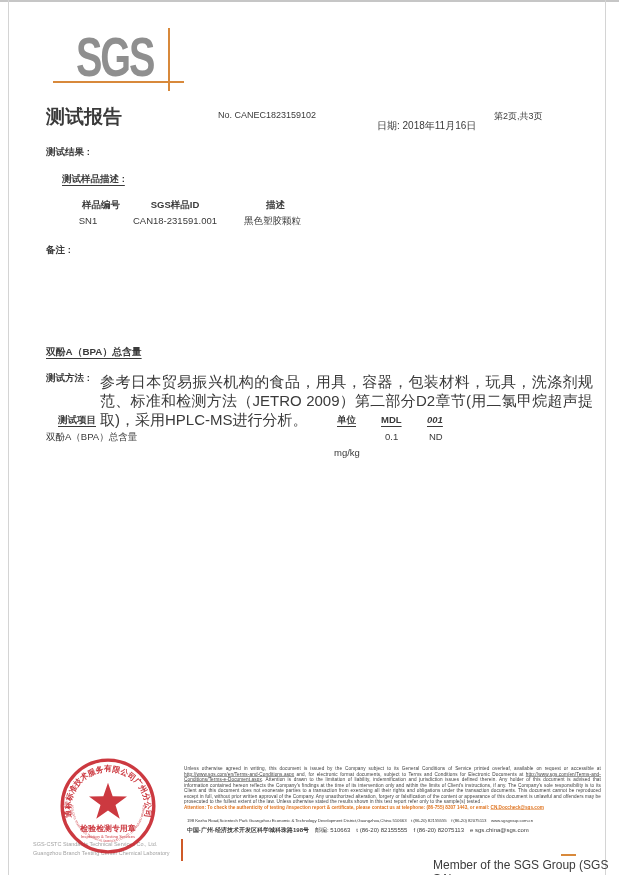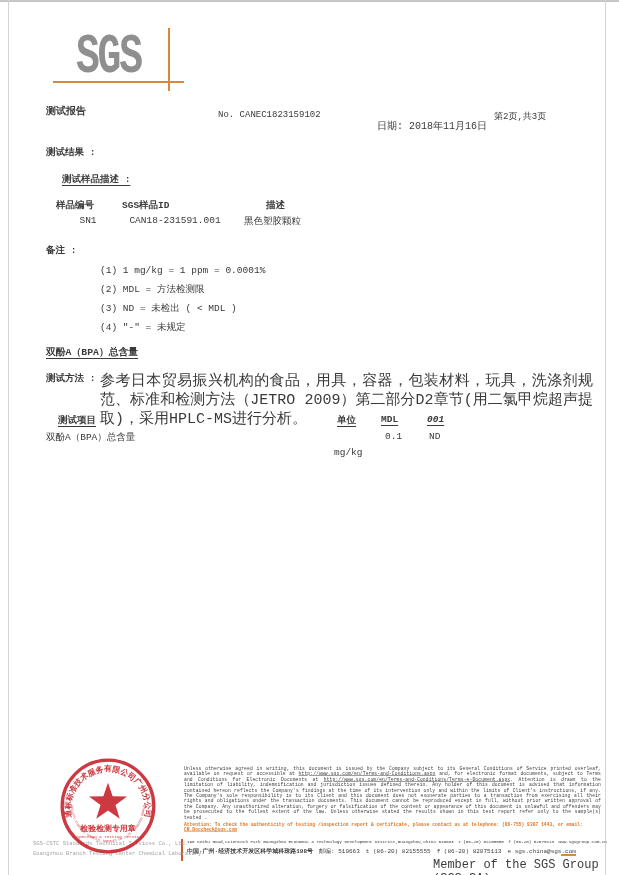"SGS" .page { font-family: Liberation Mono, monospace -> Liberation Sans, sans-serif }
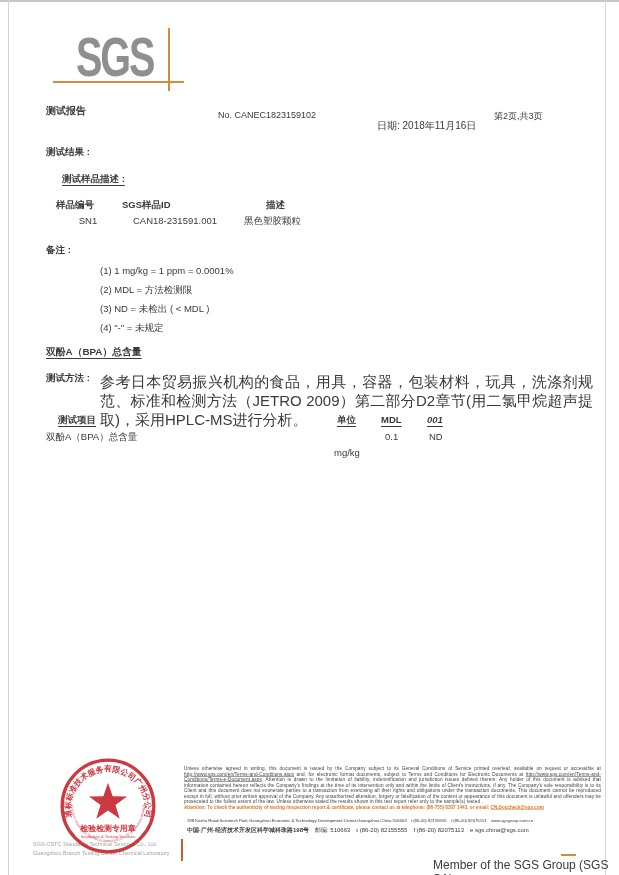"测试报告" #report-title { font-size: 10px -> 19px }
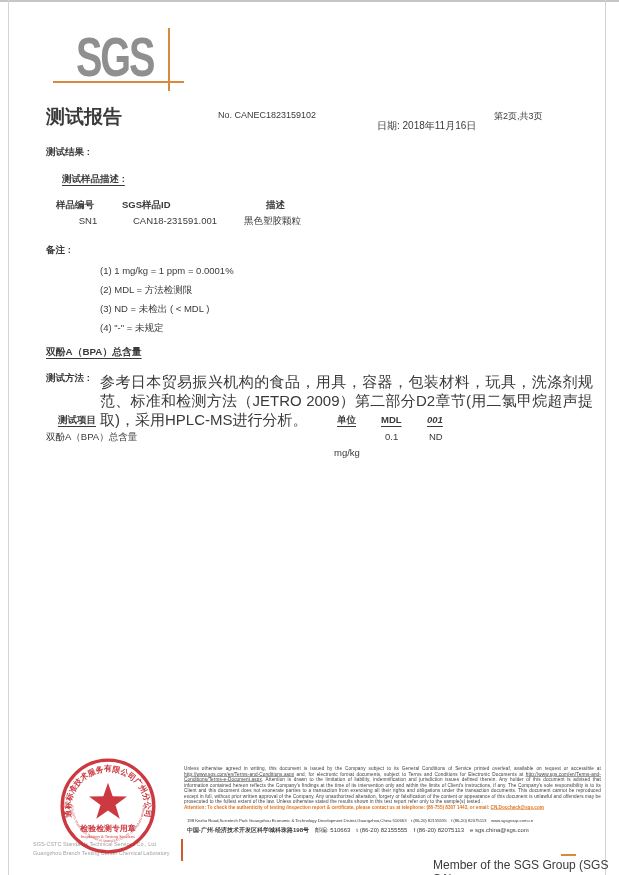"样品编号" #st-h1 { text-align: left -> right }
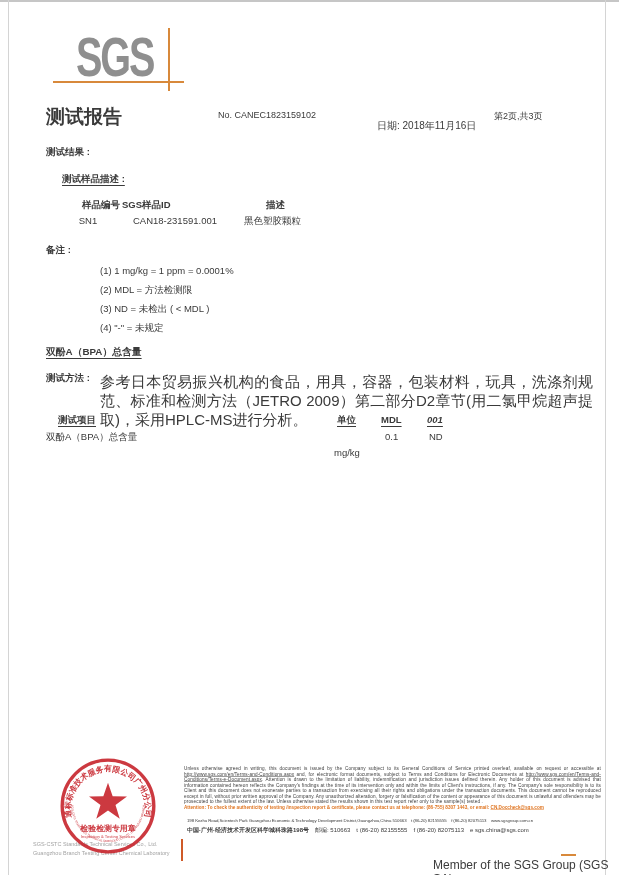"SGS样品ID" #st-h2 { text-align: none -> center }
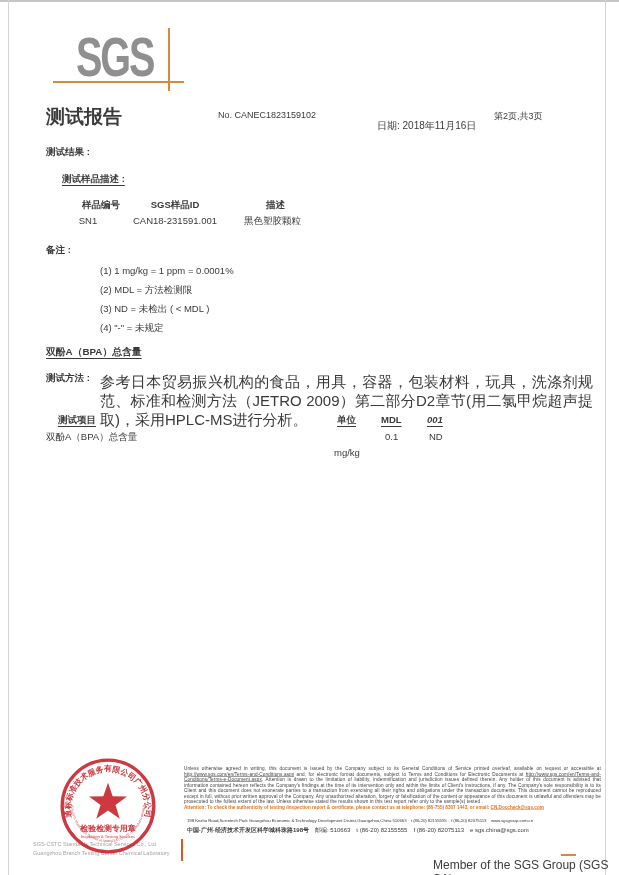"(1) 1 mg/kg = 1" div.abs { html: <div> <div>(1) 1 mg/kg = 1 ppm = 0.0001%</div> <div>(2) MDL = 方法检测限</div> <div>(3) ND = 未检出 ( &lt; MDL )</div> <div>(4) "-" = 未规定</div> </div> -> none }
